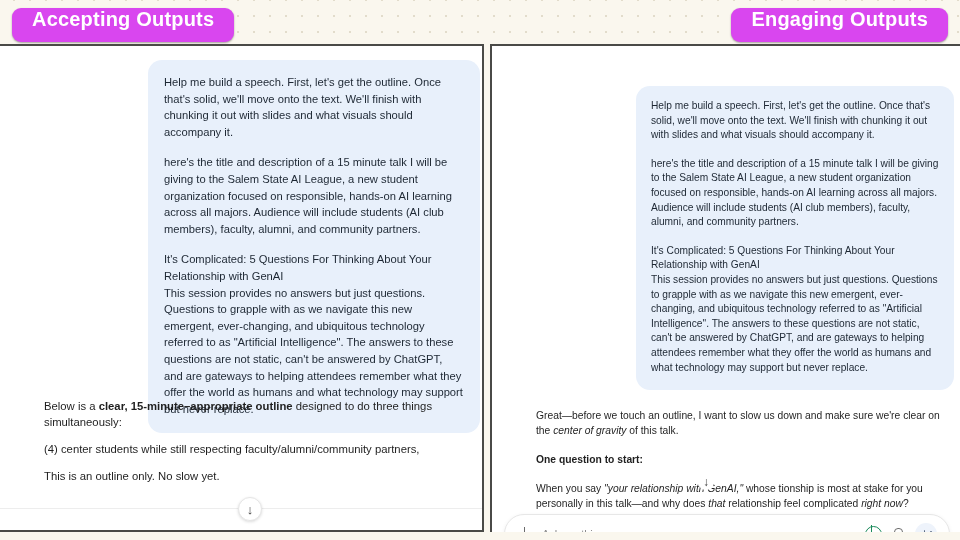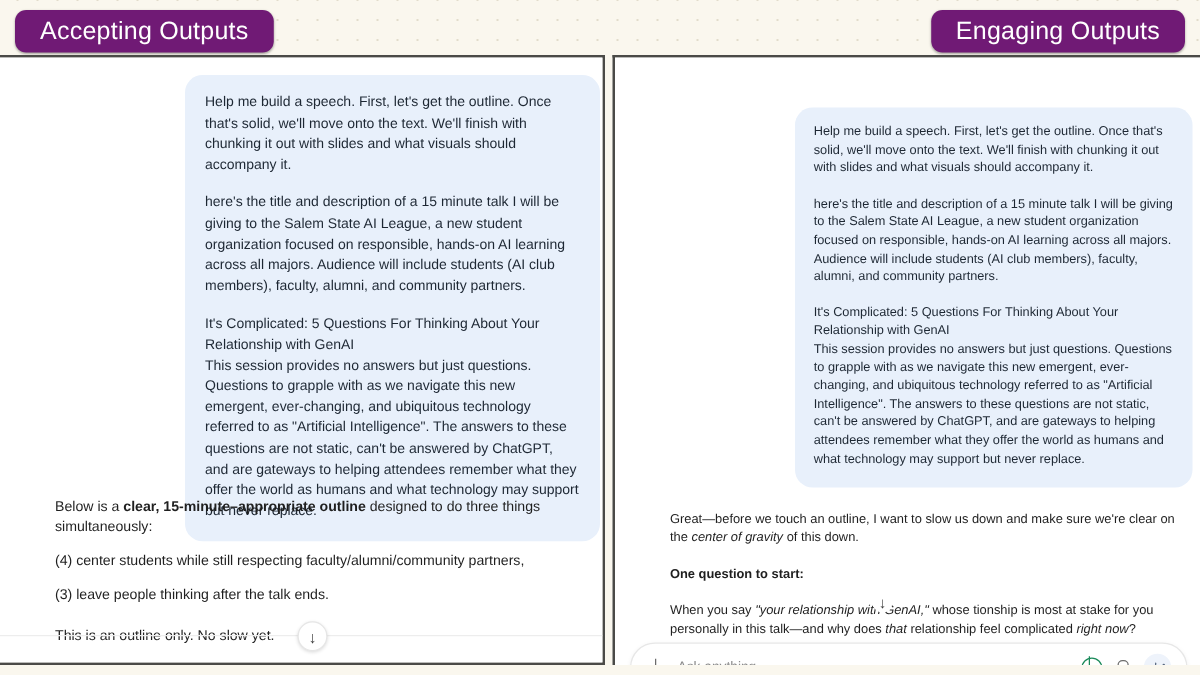"Accepting Outputs" .badge { align-items: center -> none; background: #701a75 -> #d946ef; font-weight: normal -> bold }
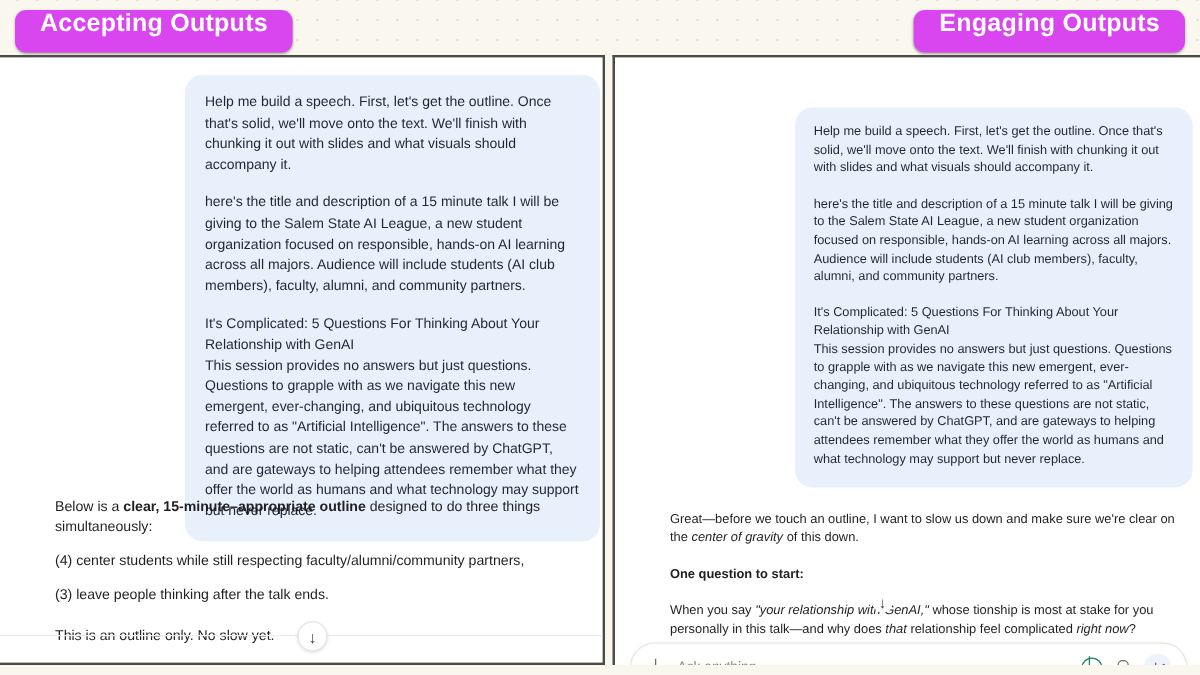"of this down." span { text: down -> talk }
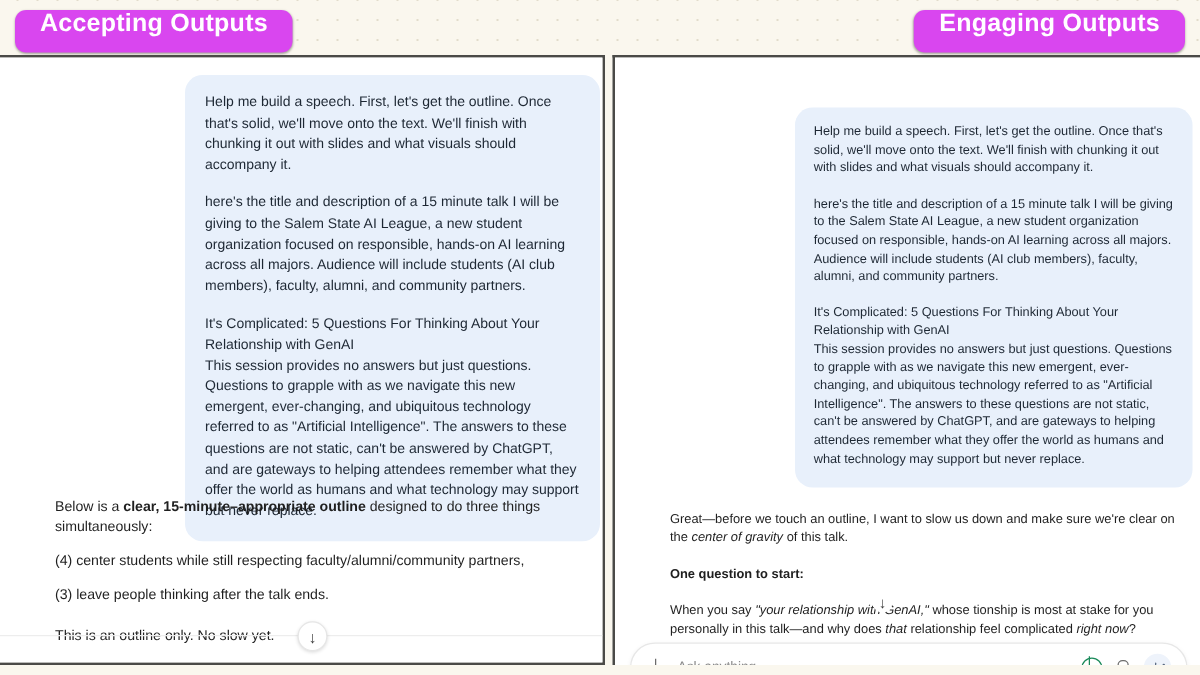"(3) leave people thinking after" p.gap { html: <p>(3) leave people thinking after the talk ends.</p> -> none }
